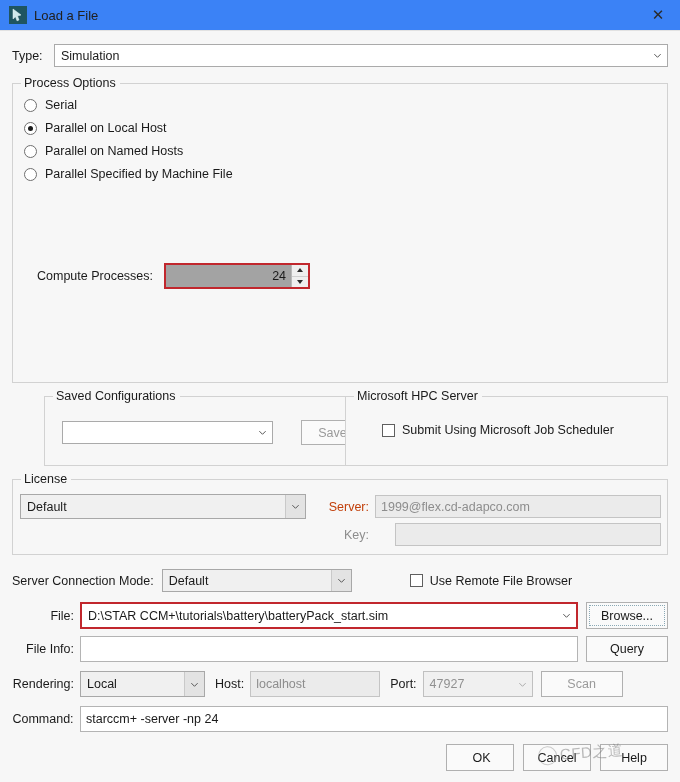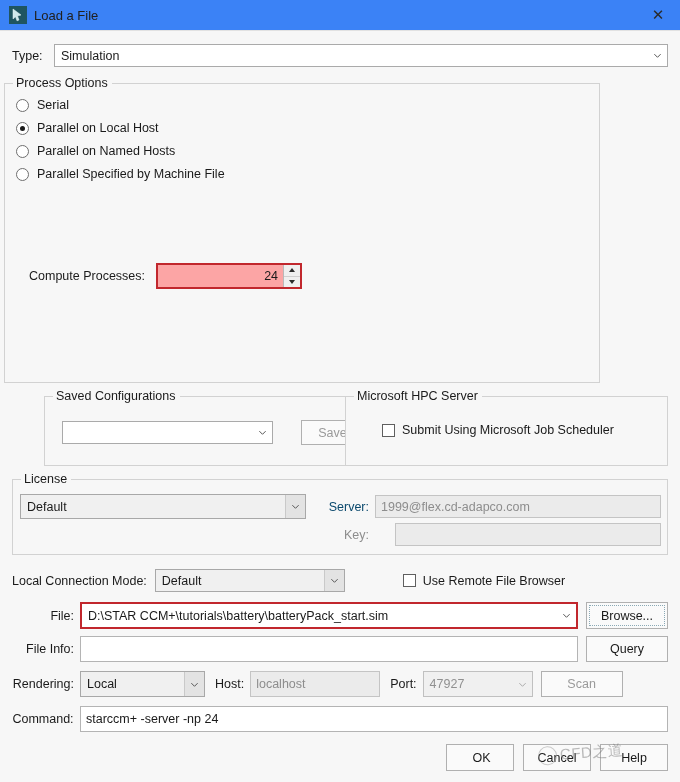"Process Options" div.group { left: 4px -> 12px; width: 596px -> 656px }
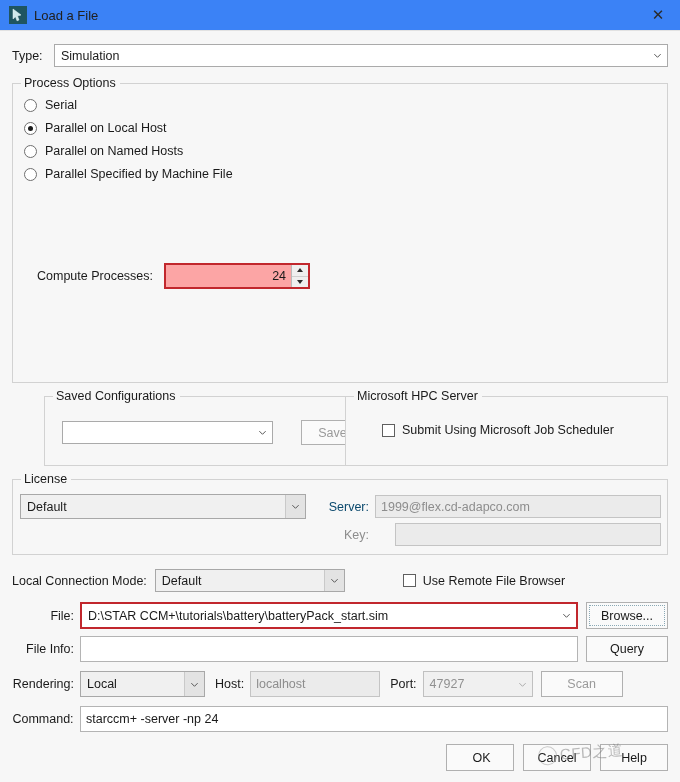"24" .spinner-field { background: #fca5a5 -> #a3a3a3 }
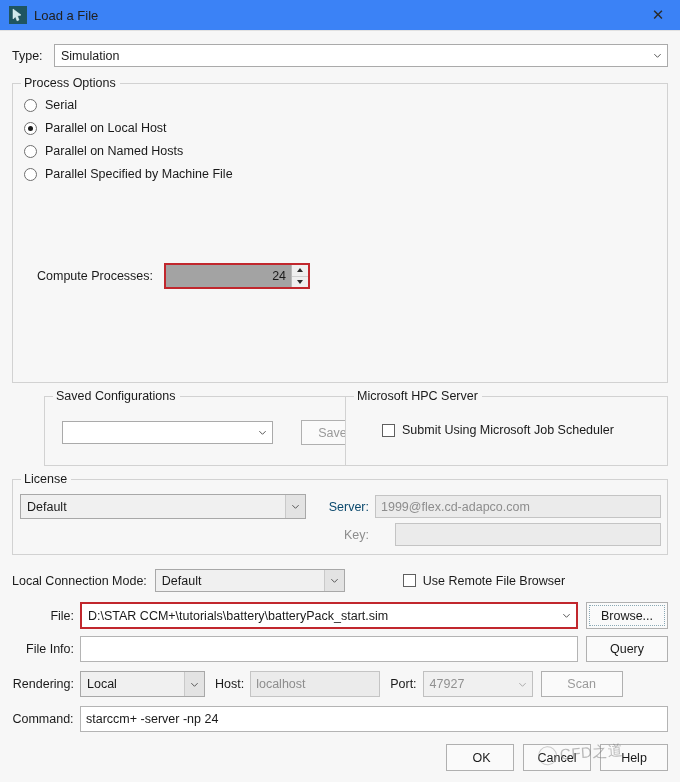"Server:" span.lbl { color: #0c4a6e -> #c2410c }
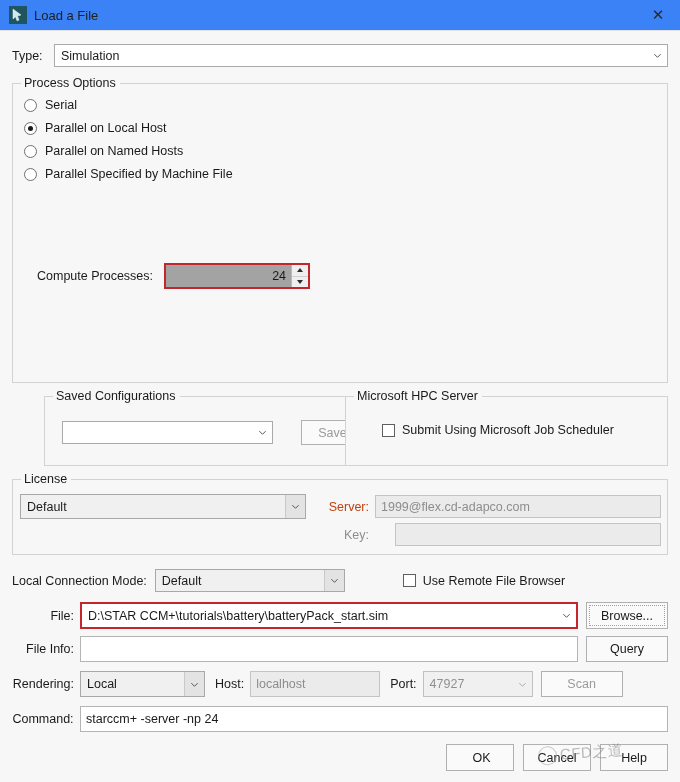"Local Connection Mode:" span.lbl { text: Local -> Server }
